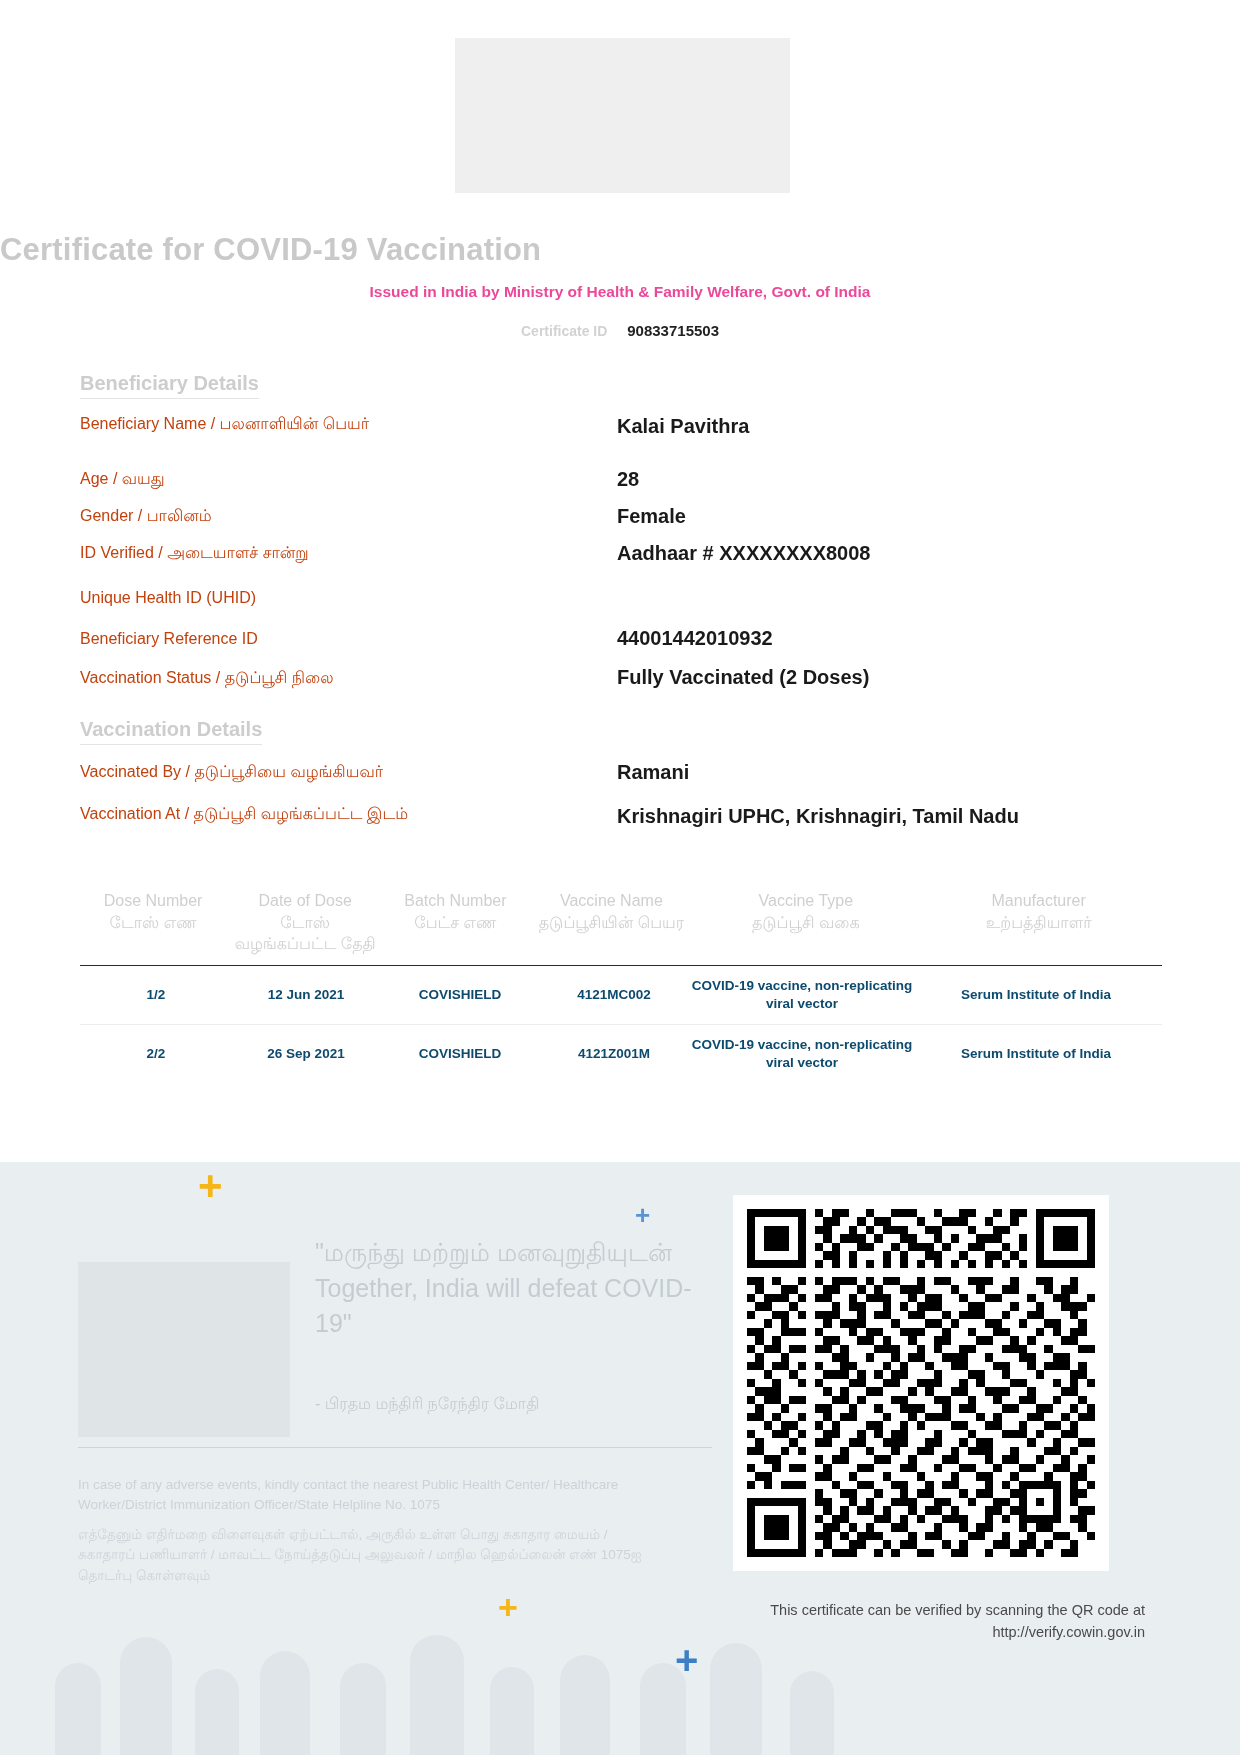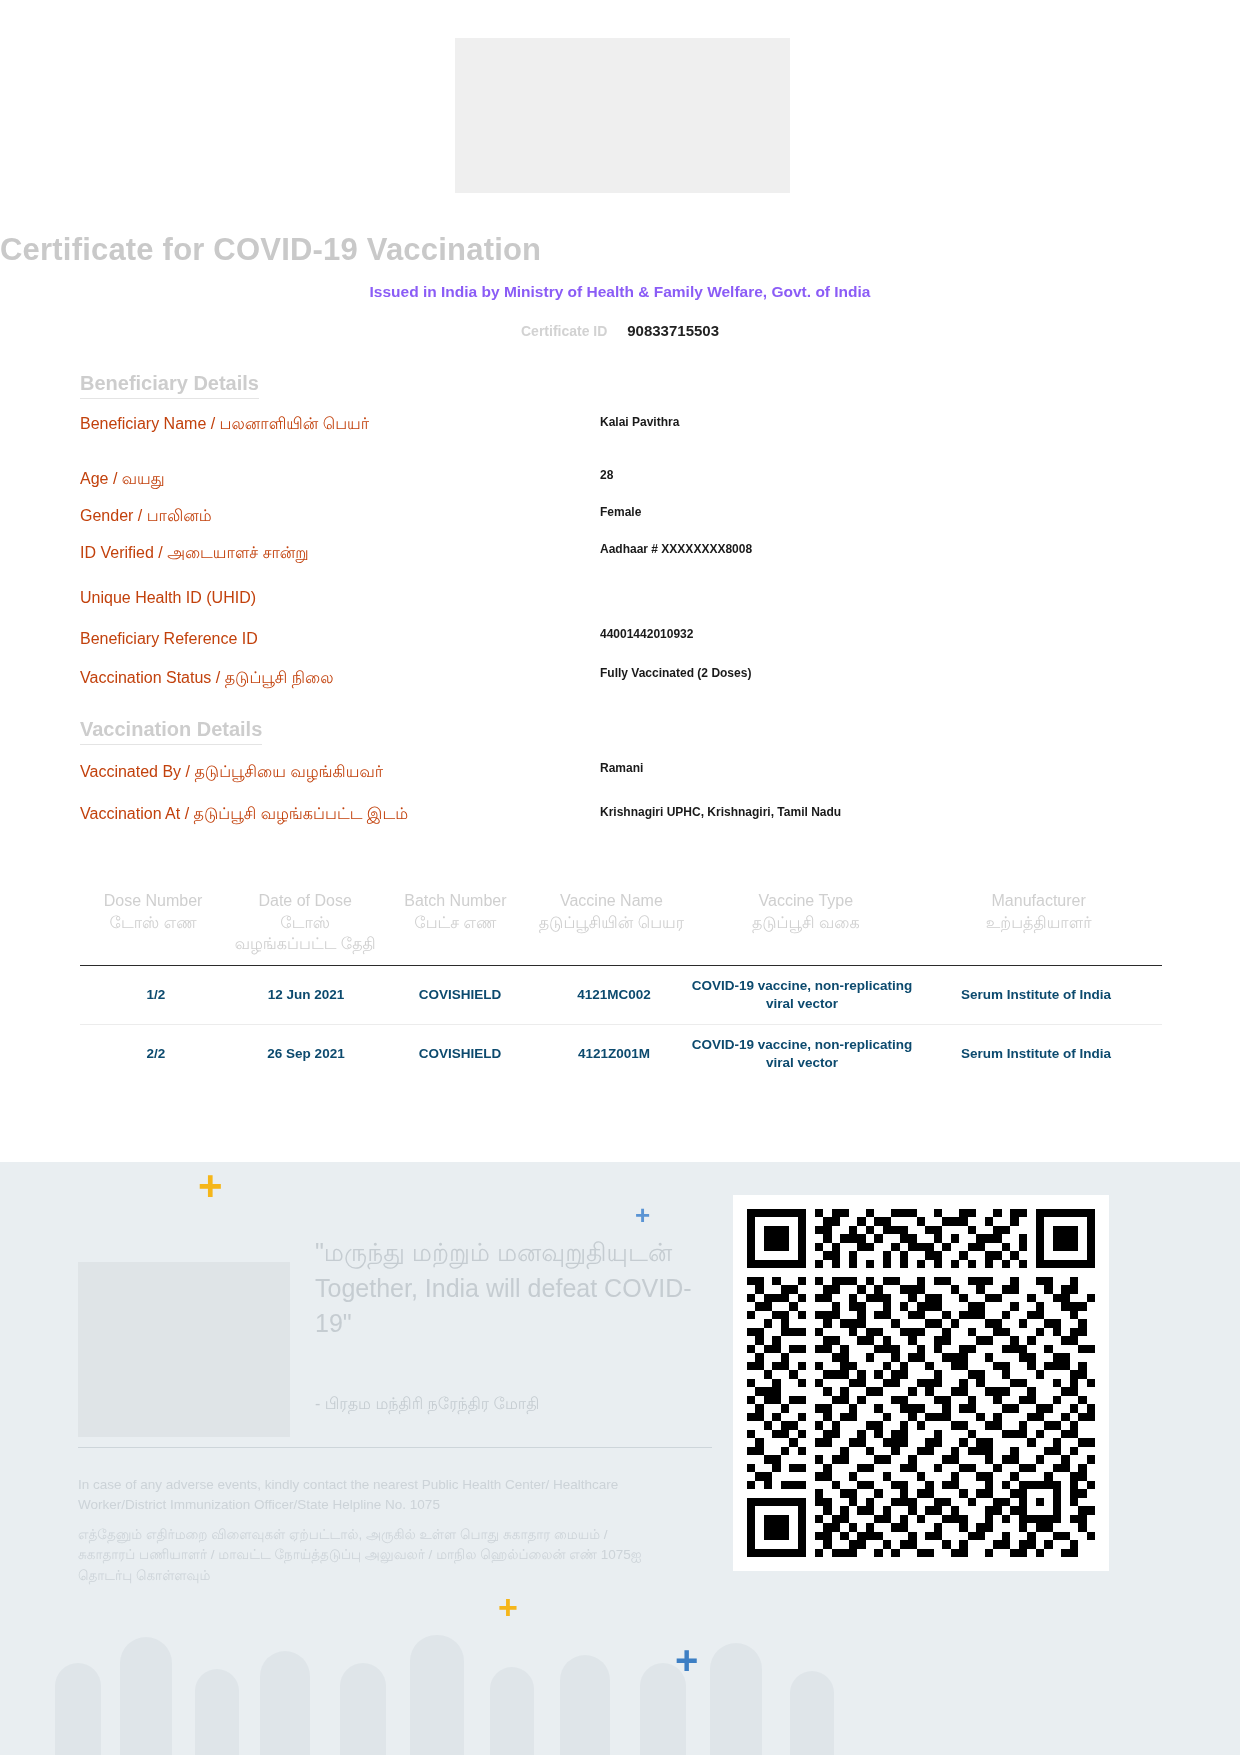"Issued in India by Ministry" .cert-sub { color: #8b5cf6 -> #ec4899 }
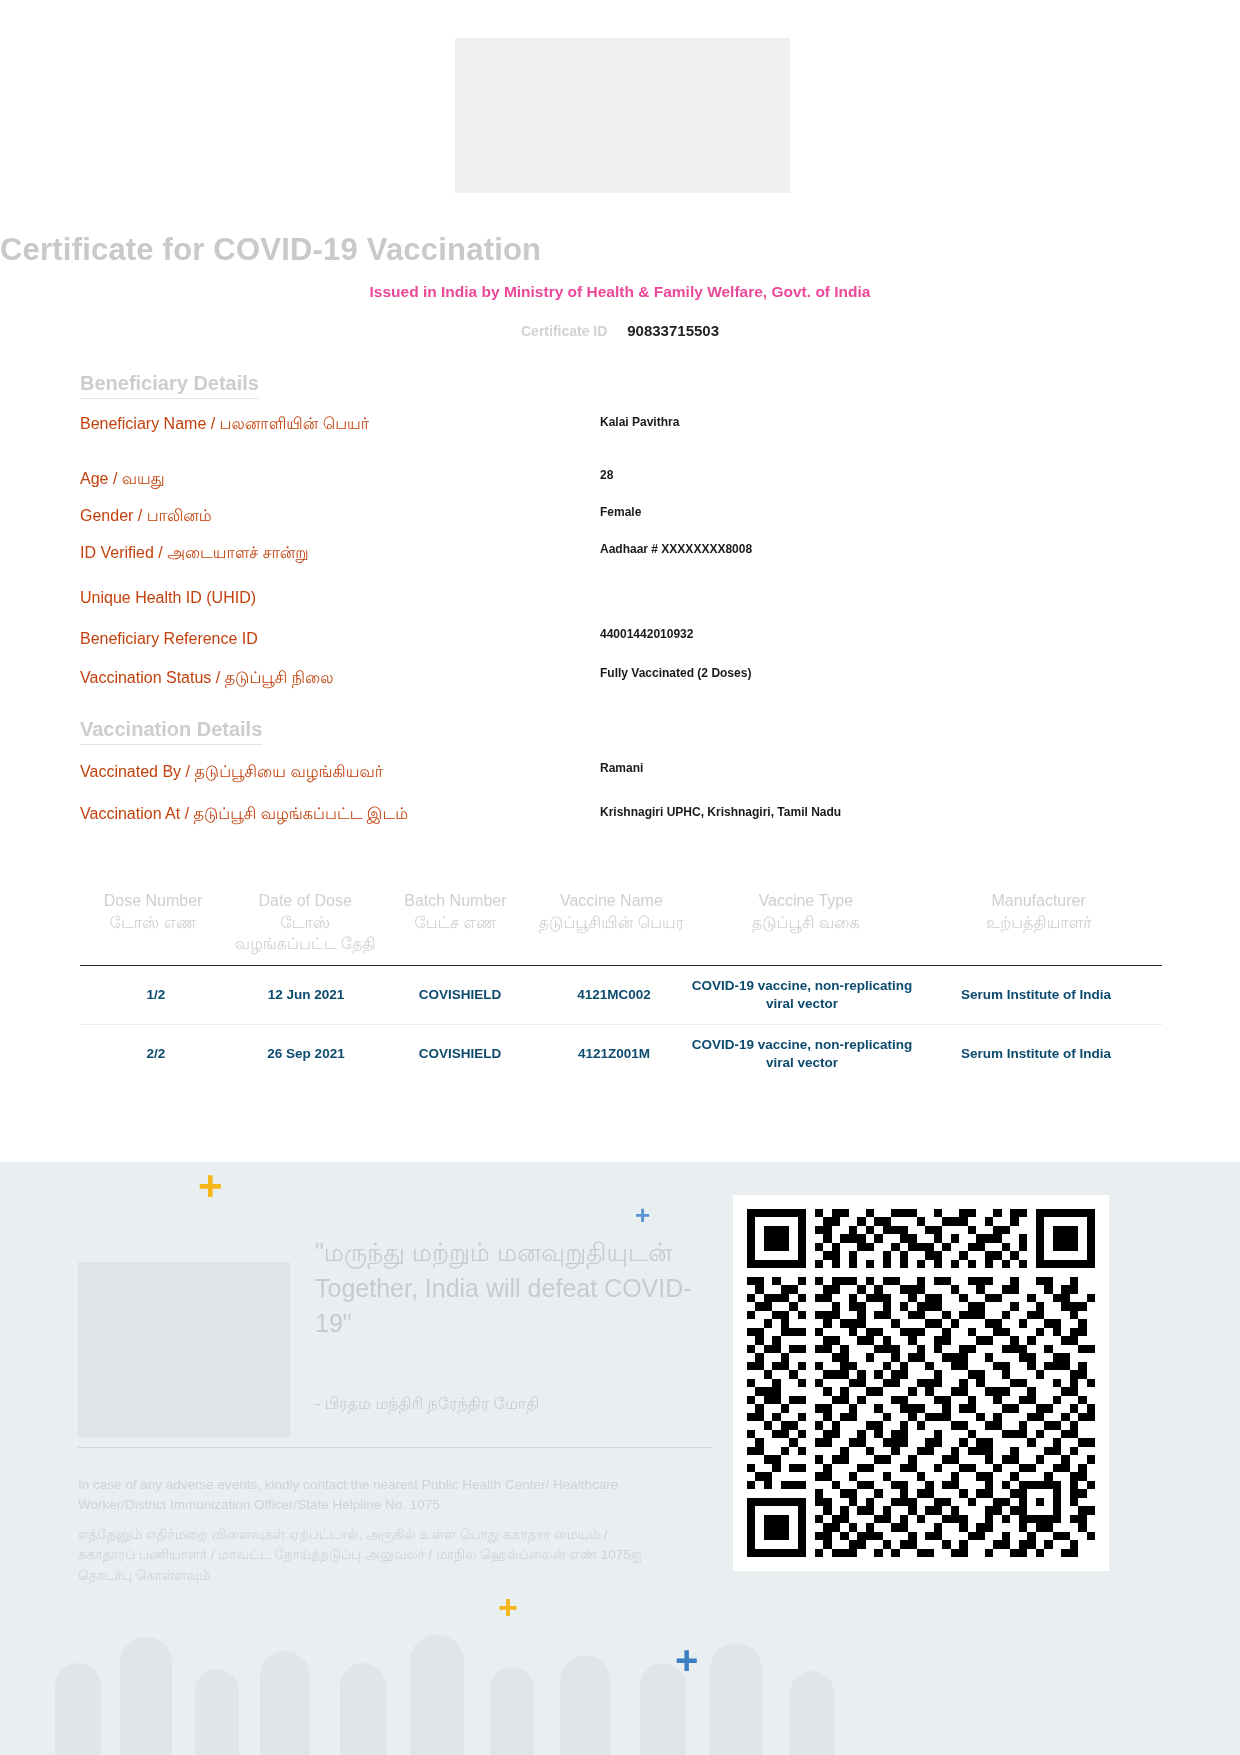"Kalai Pavithra" .val { font-size: 12px -> 20px; left: 600px -> 617px }
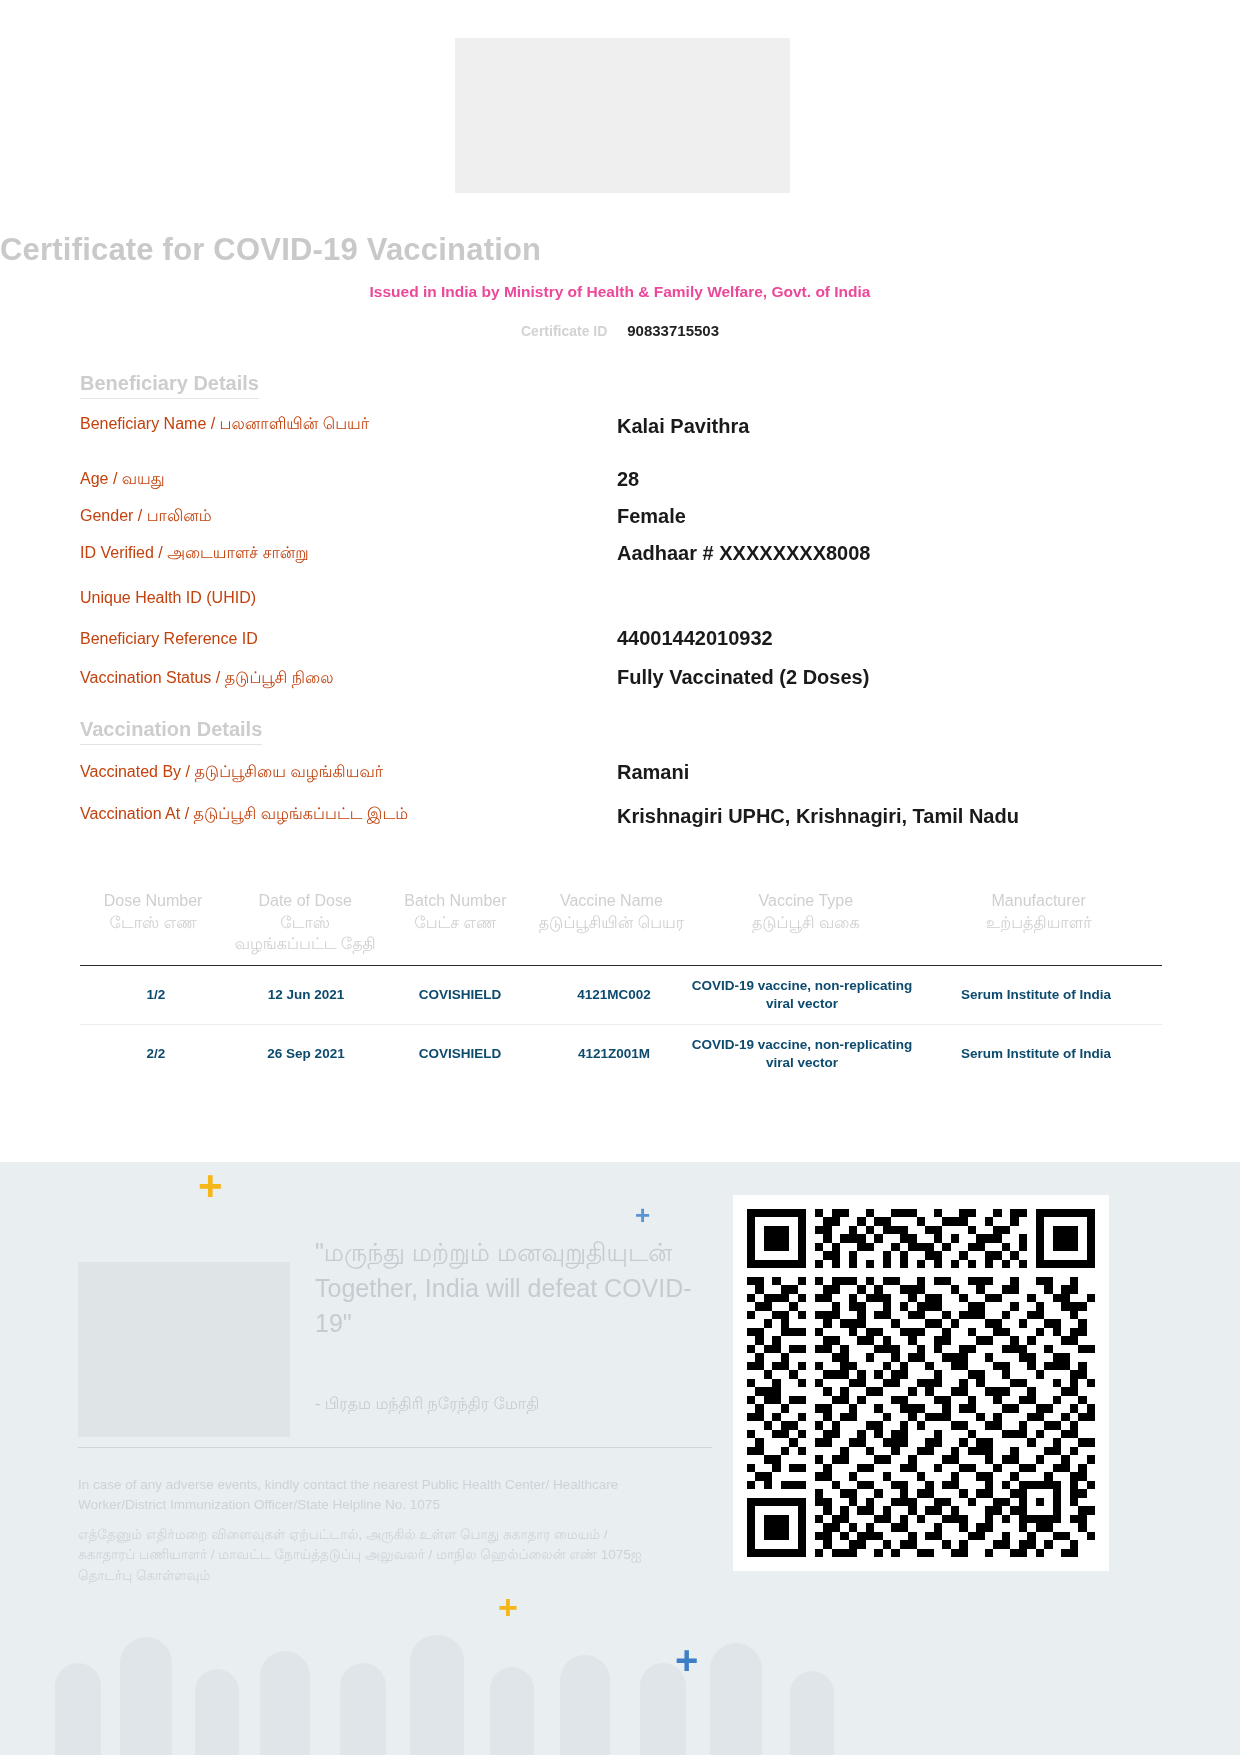"This certificate can be verified" div.verify { html: none -> <div> <span>This certificate can be verified by scanning the QR code at</span><br> <span>http://verify.cowin.gov.in</span> </div> }
